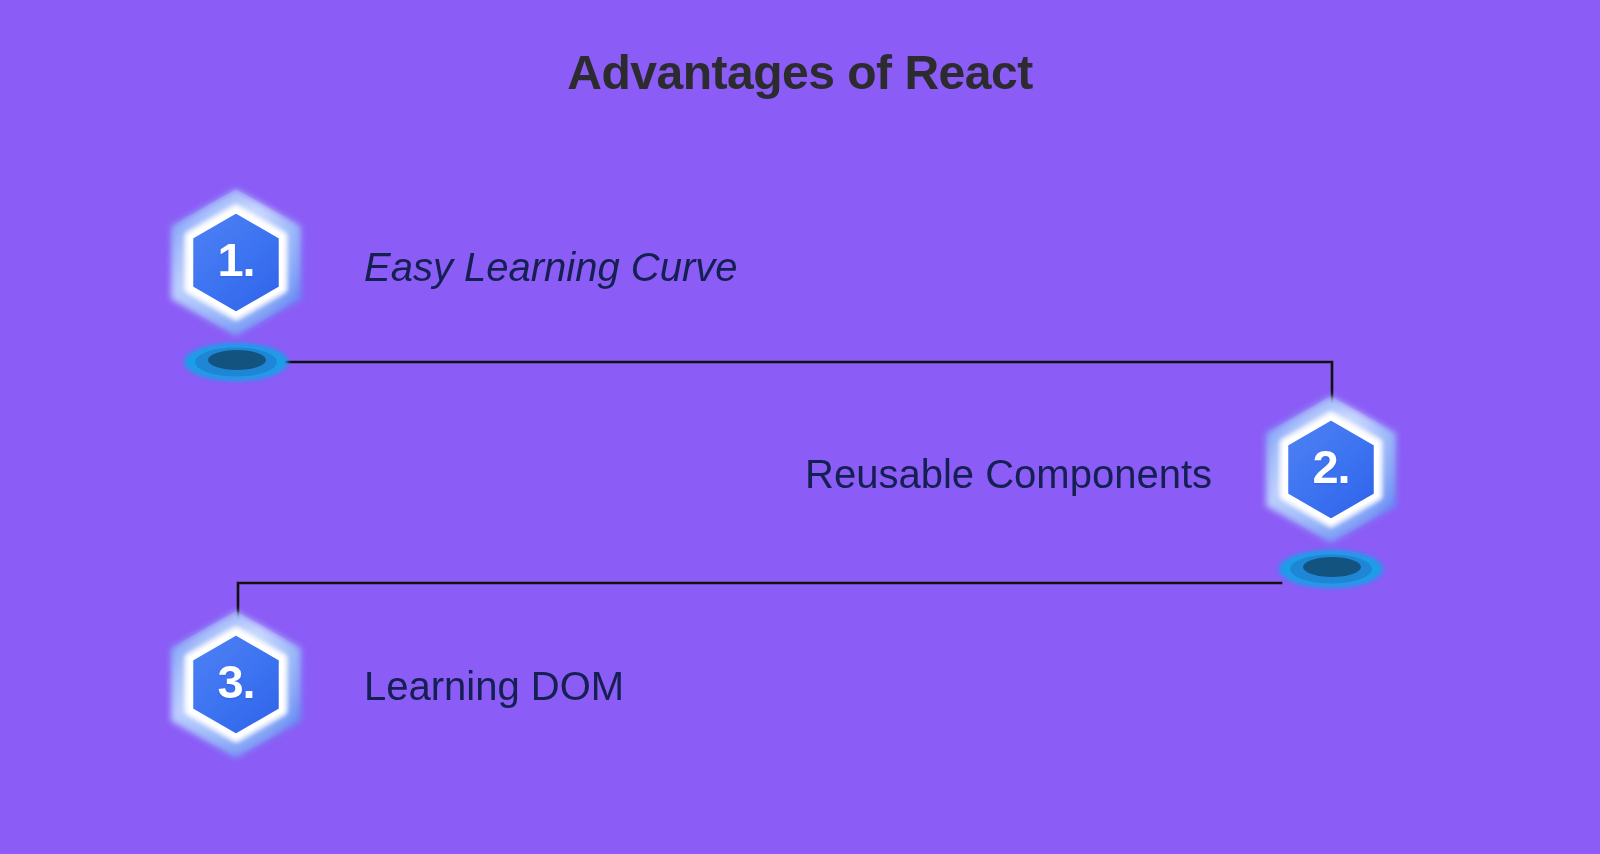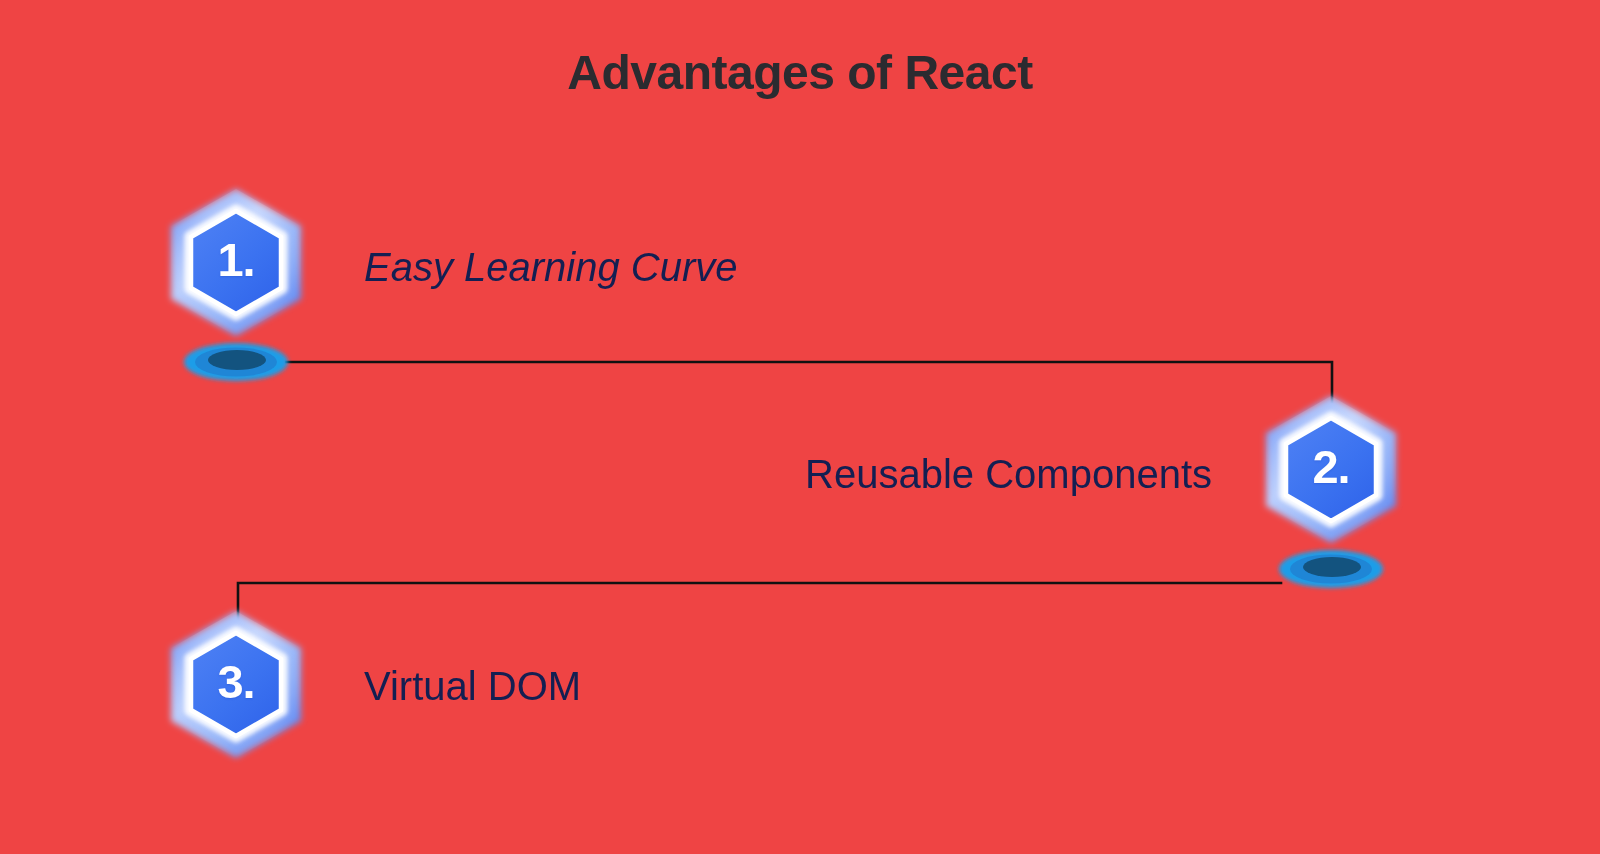"Advantages of React" #canvas { background: #ef4444 -> #8b5cf6 }
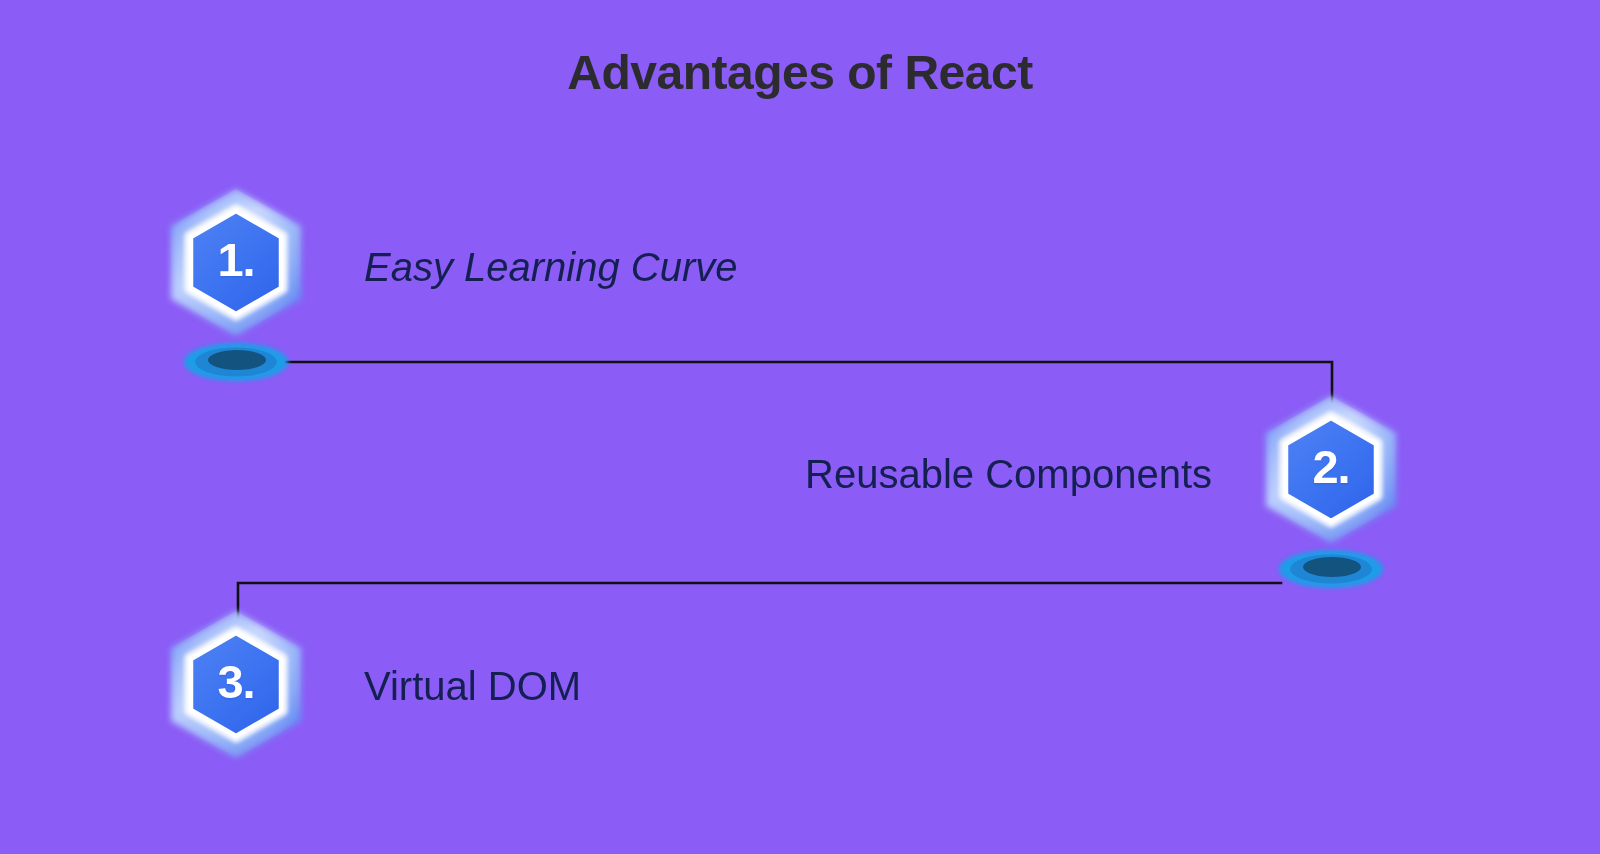"Virtual DOM" div.item-label { text: Virtual -> Learning }
